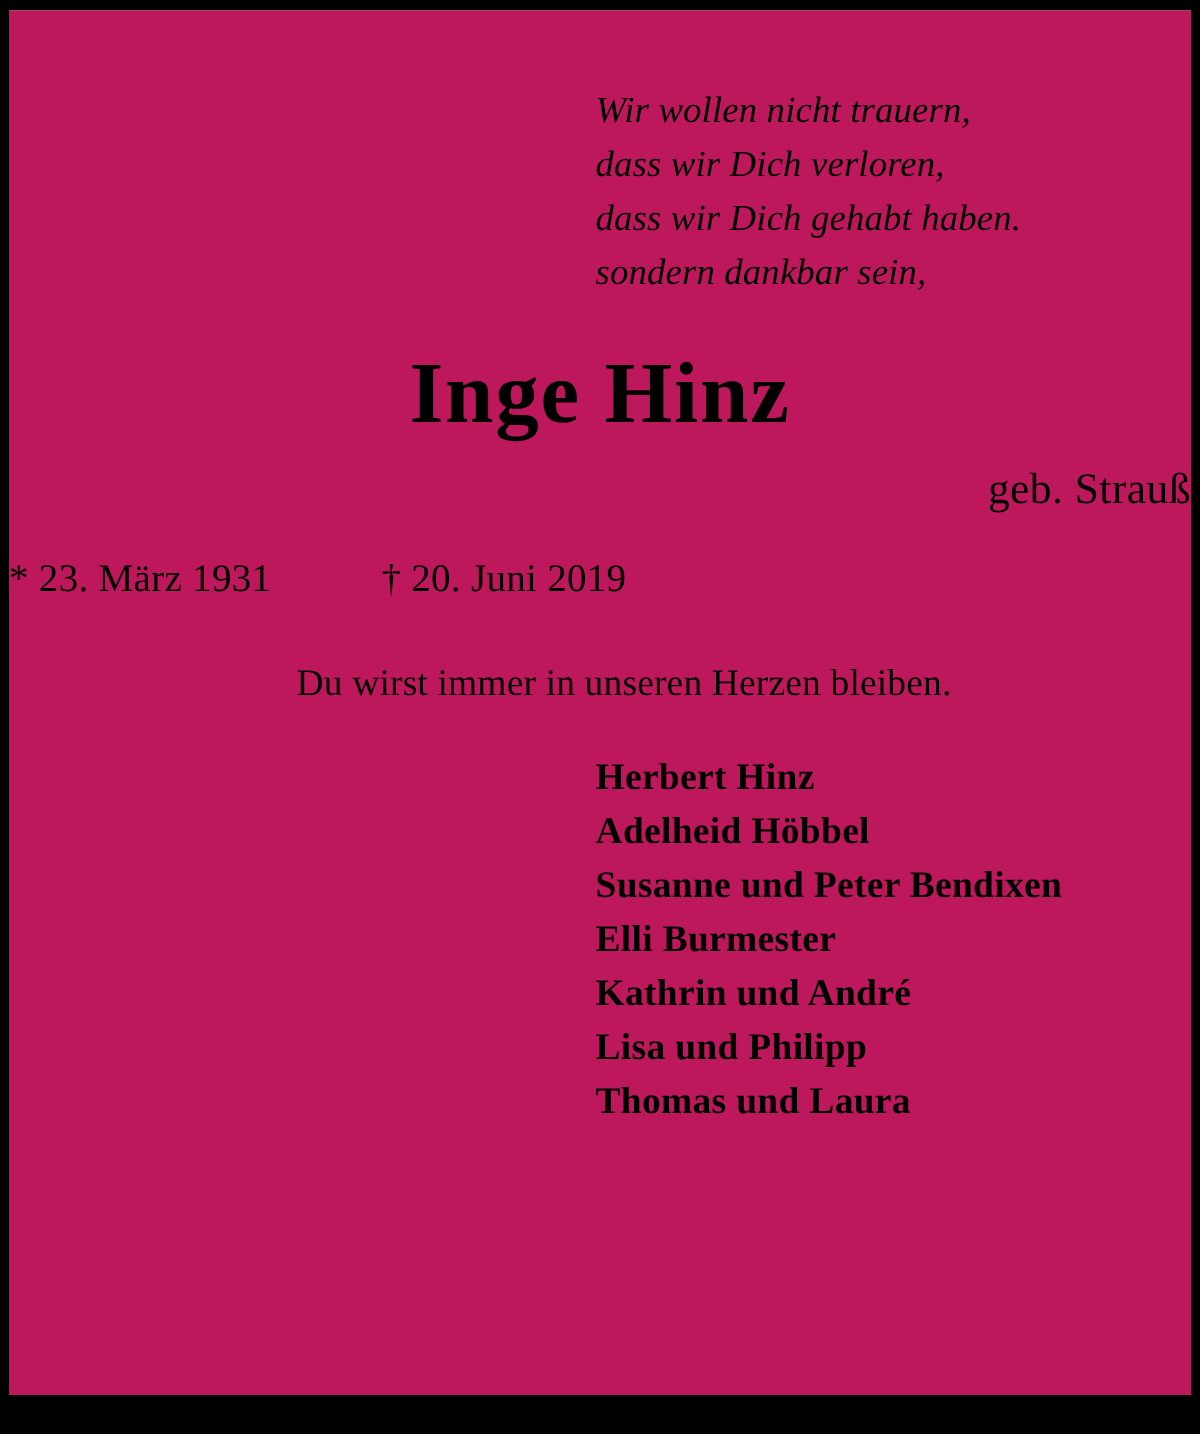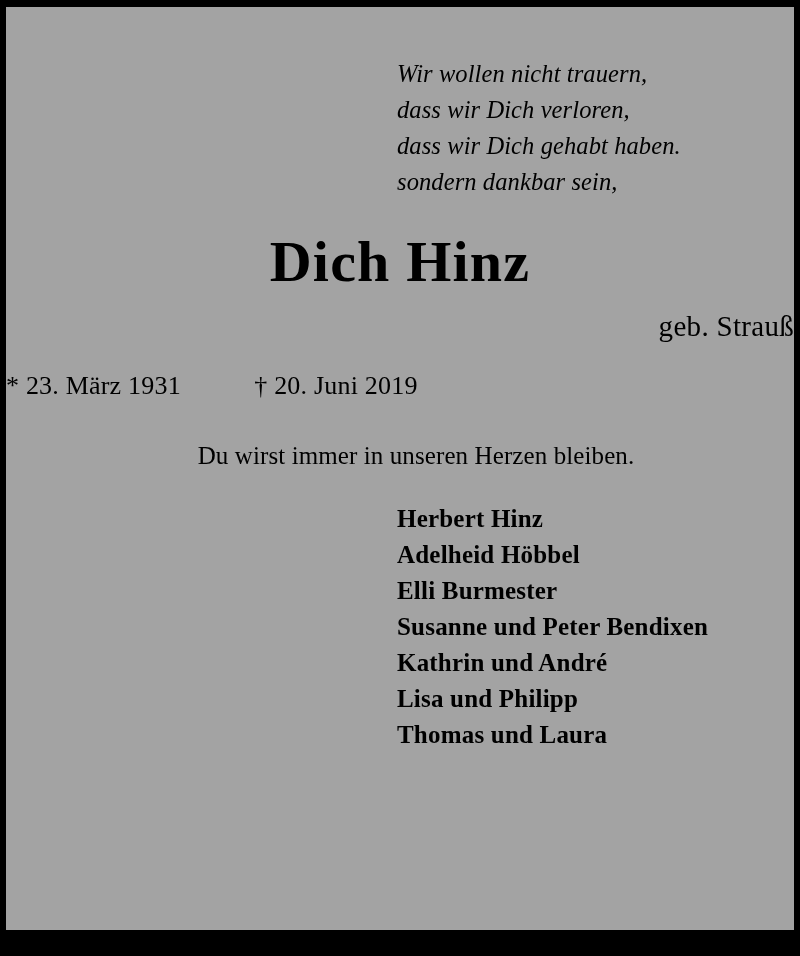"Wir wollen nicht trauern," .inner { background: #a3a3a3 -> #be185d }
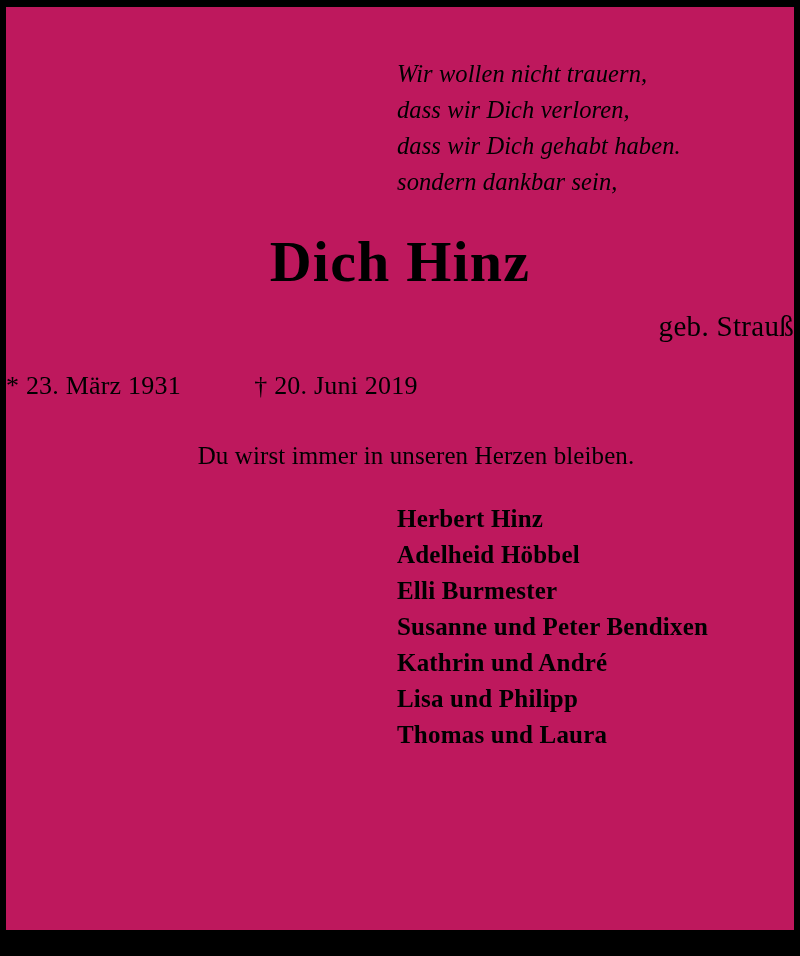"Dich Hinz" div.deceased-name { text: Dich -> Inge }
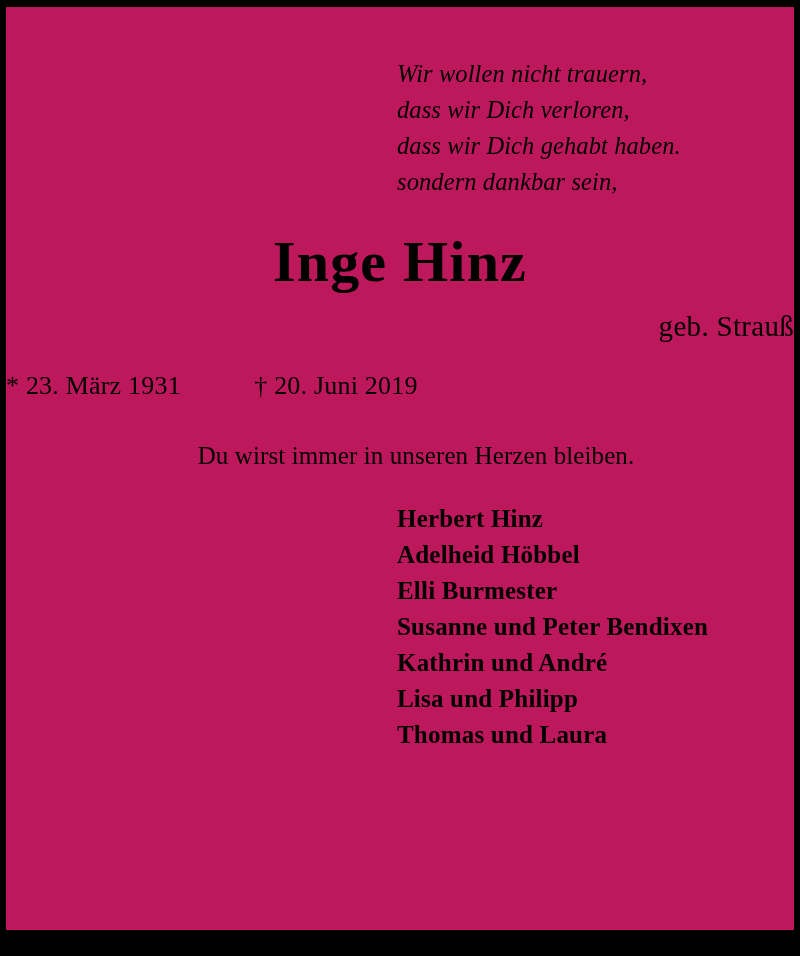"Elli Burmester" div { order: before "Susanne und Peter Bendixen" -> after "Susanne und Peter Bendixen" }
